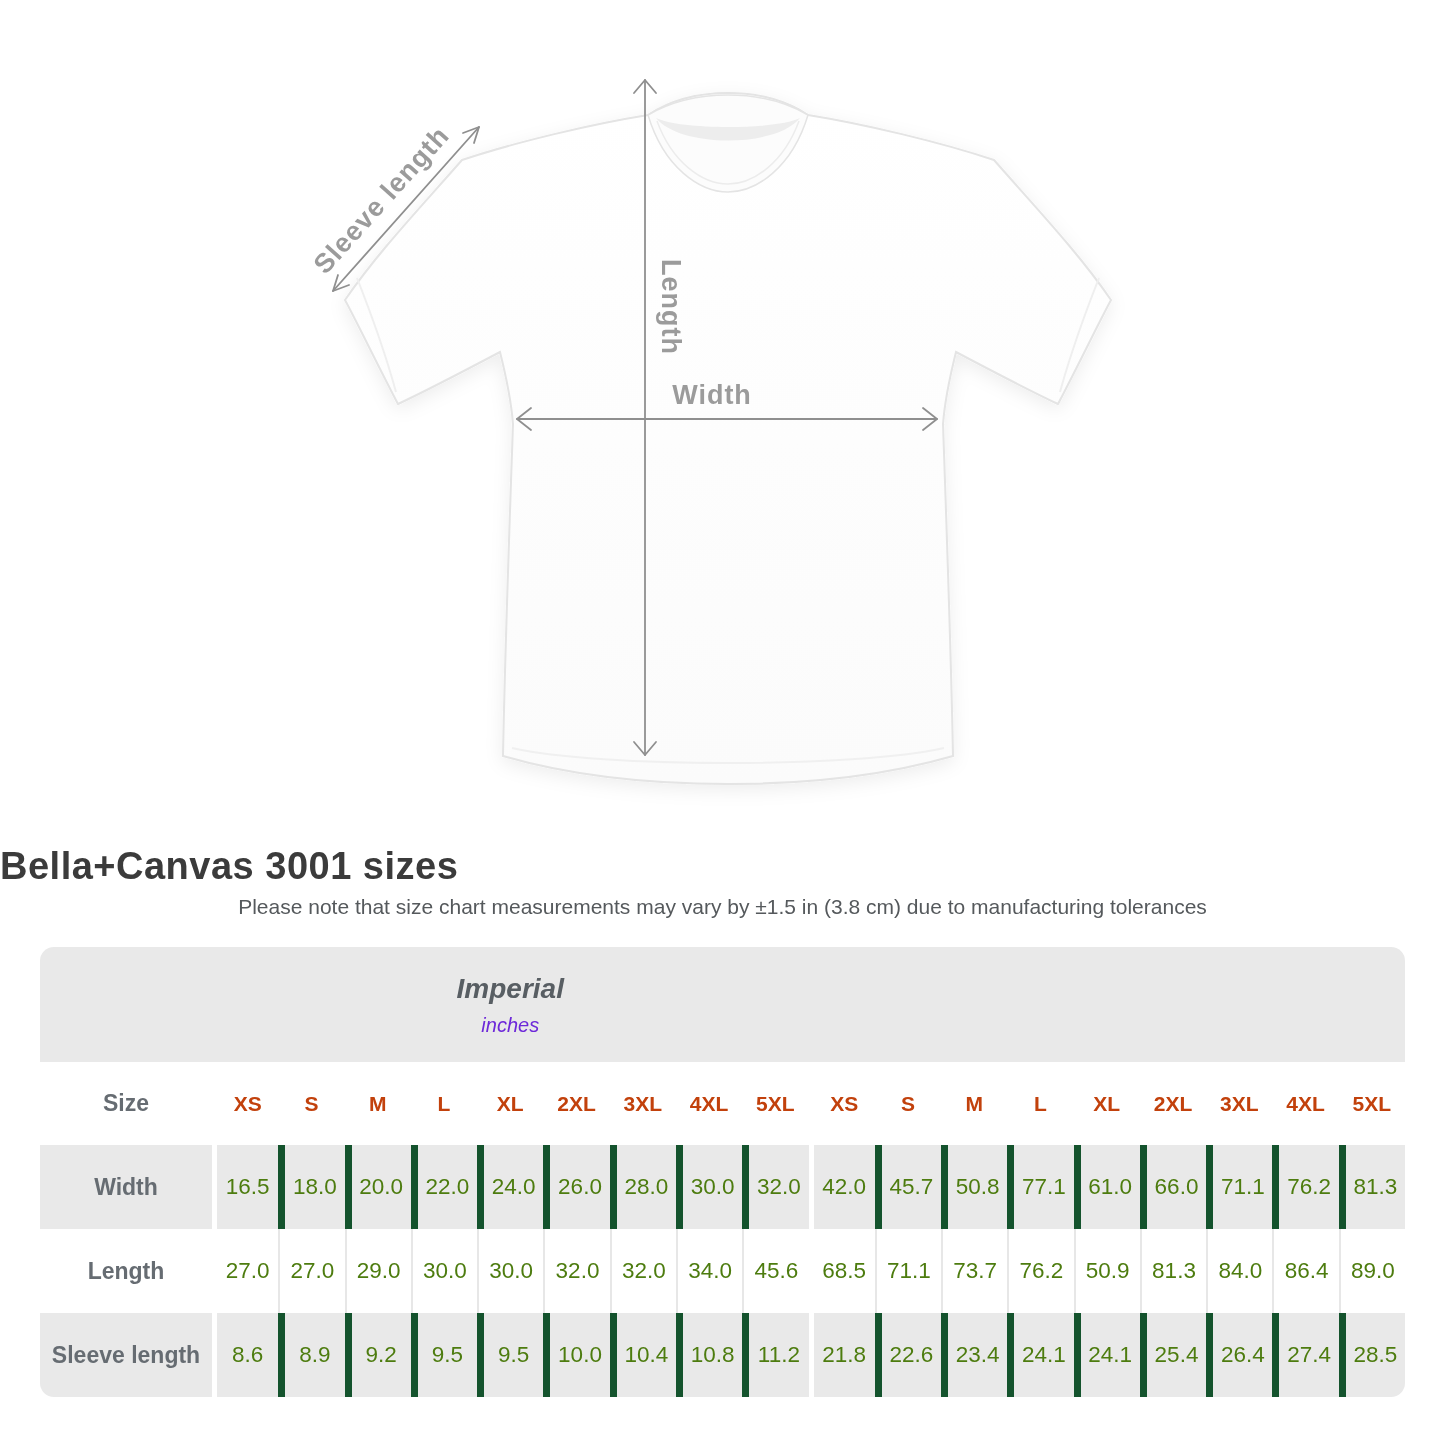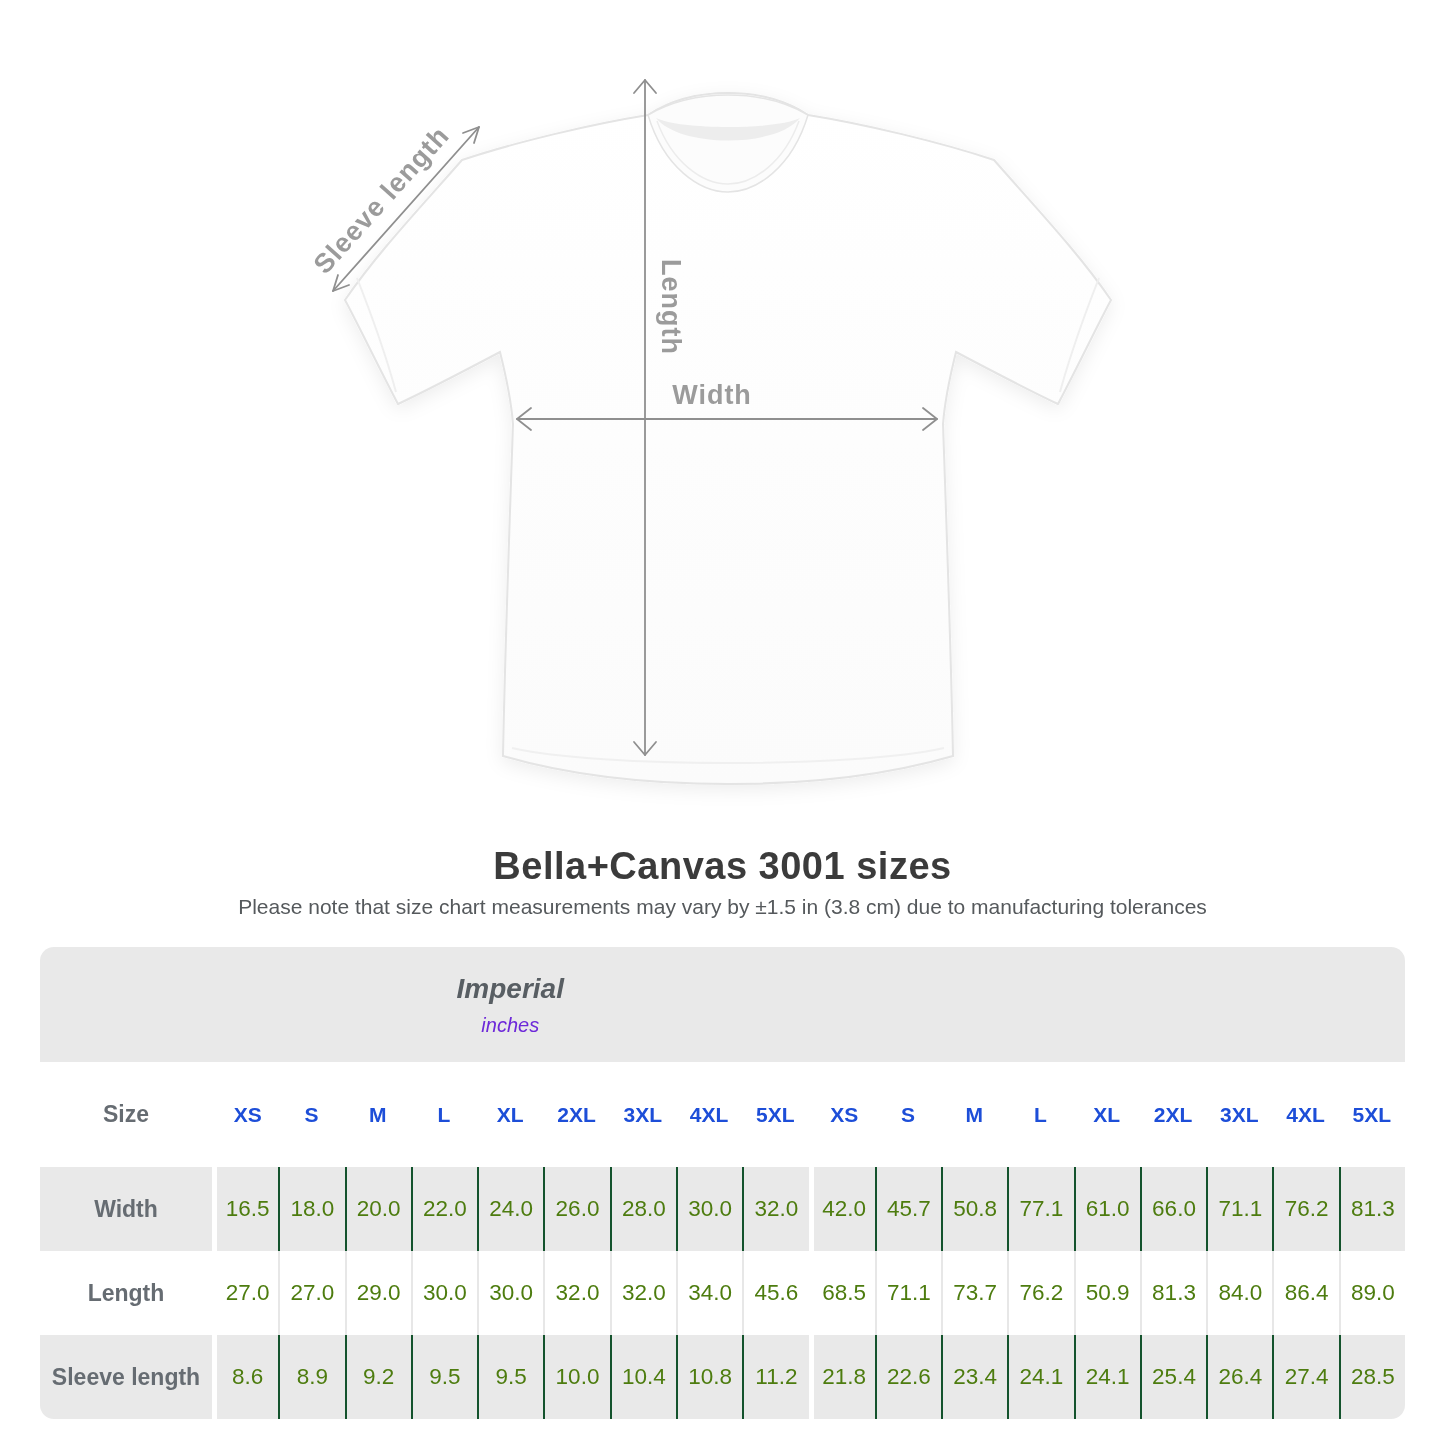"Bella+Canvas 3001 sizes" .page-title { text-align: center -> none }
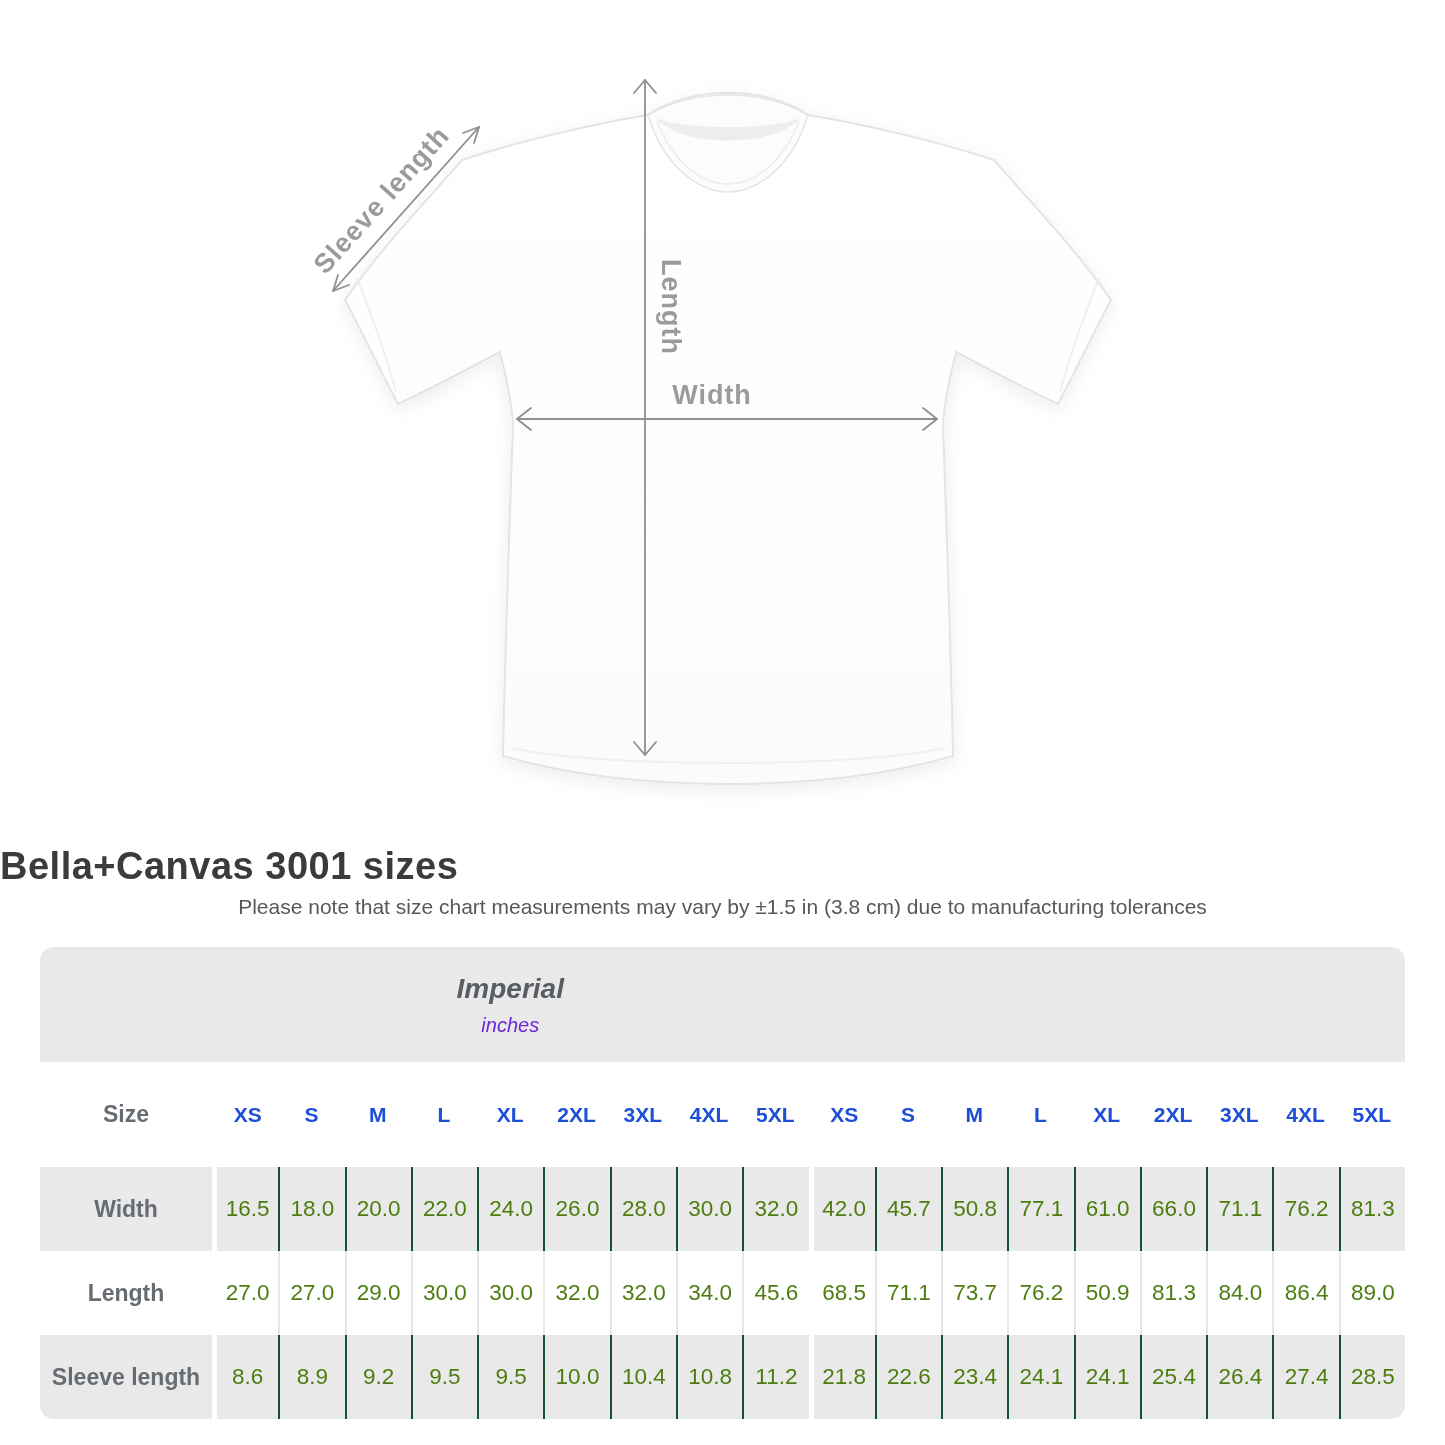"Size" .size-row { height: 105px -> 83px }
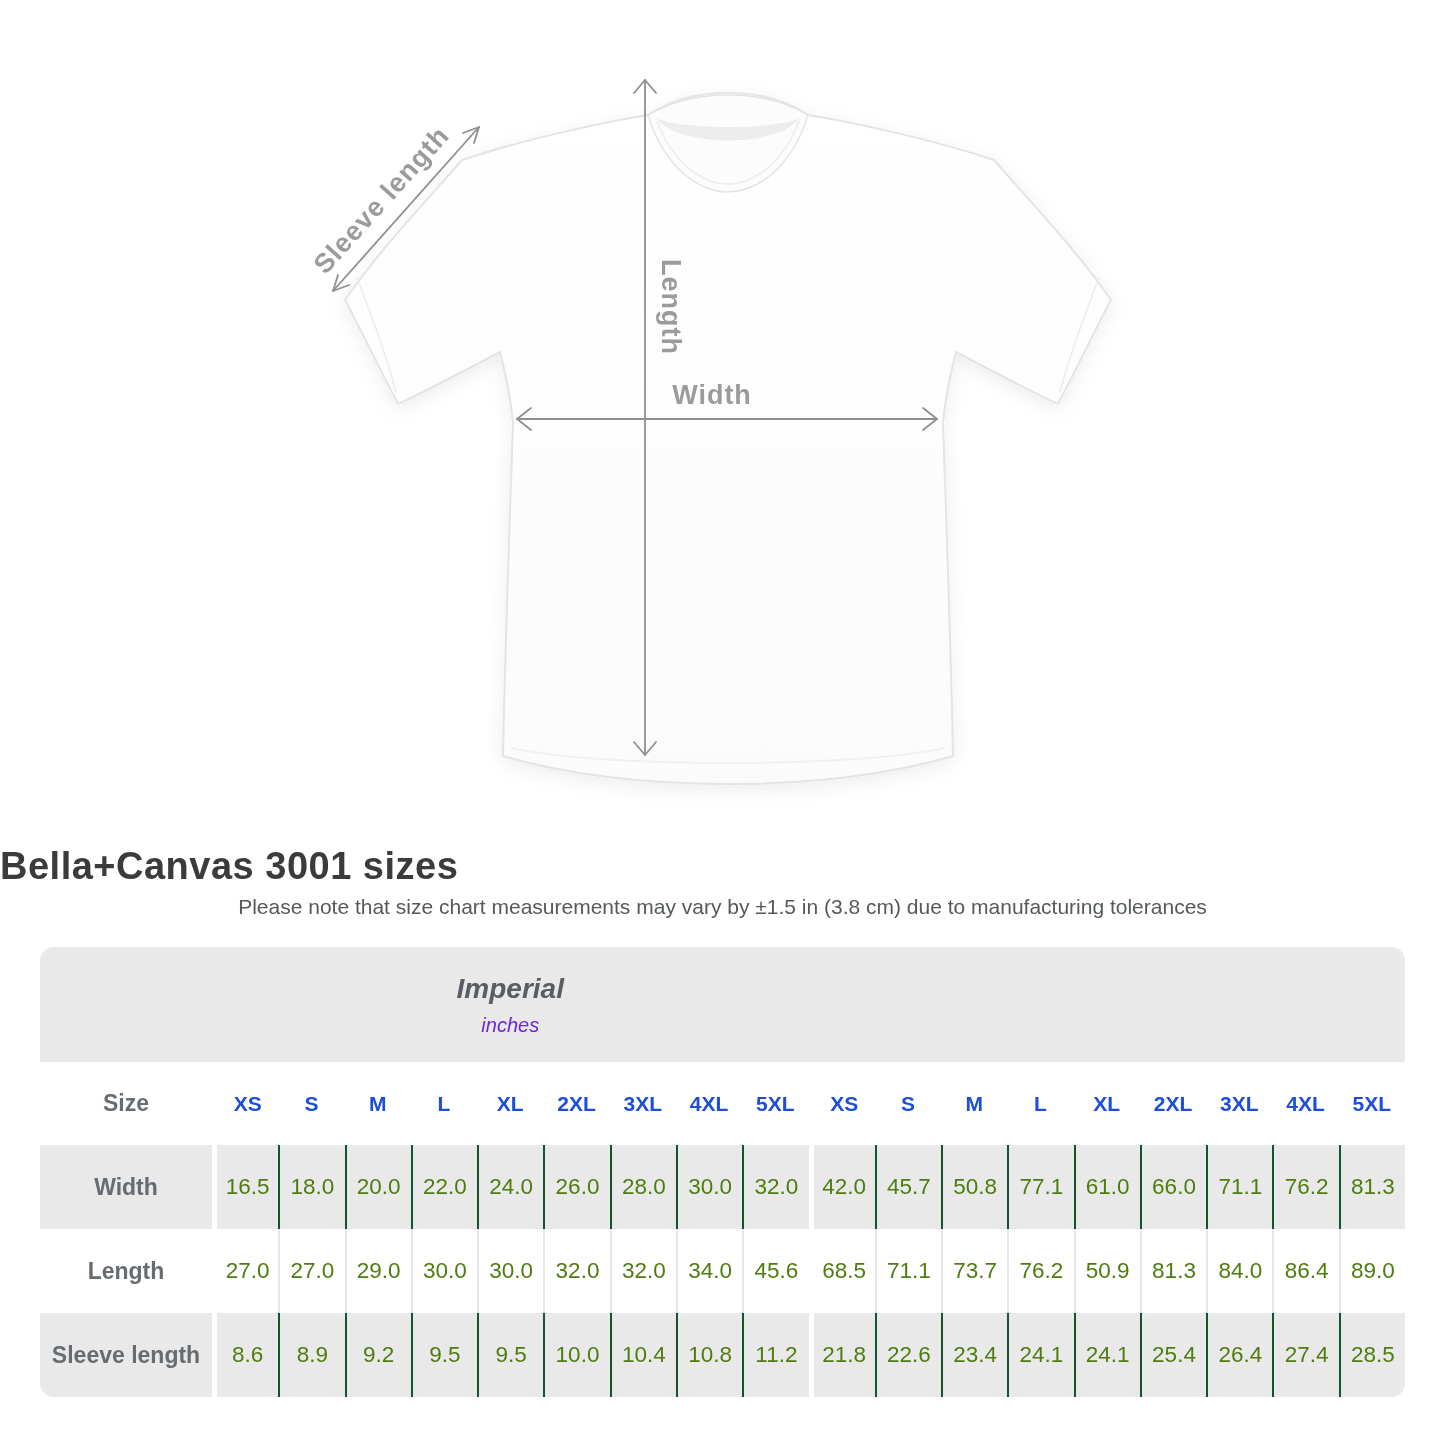"XS" .head { color: #1d4ed8 -> #c2410c }
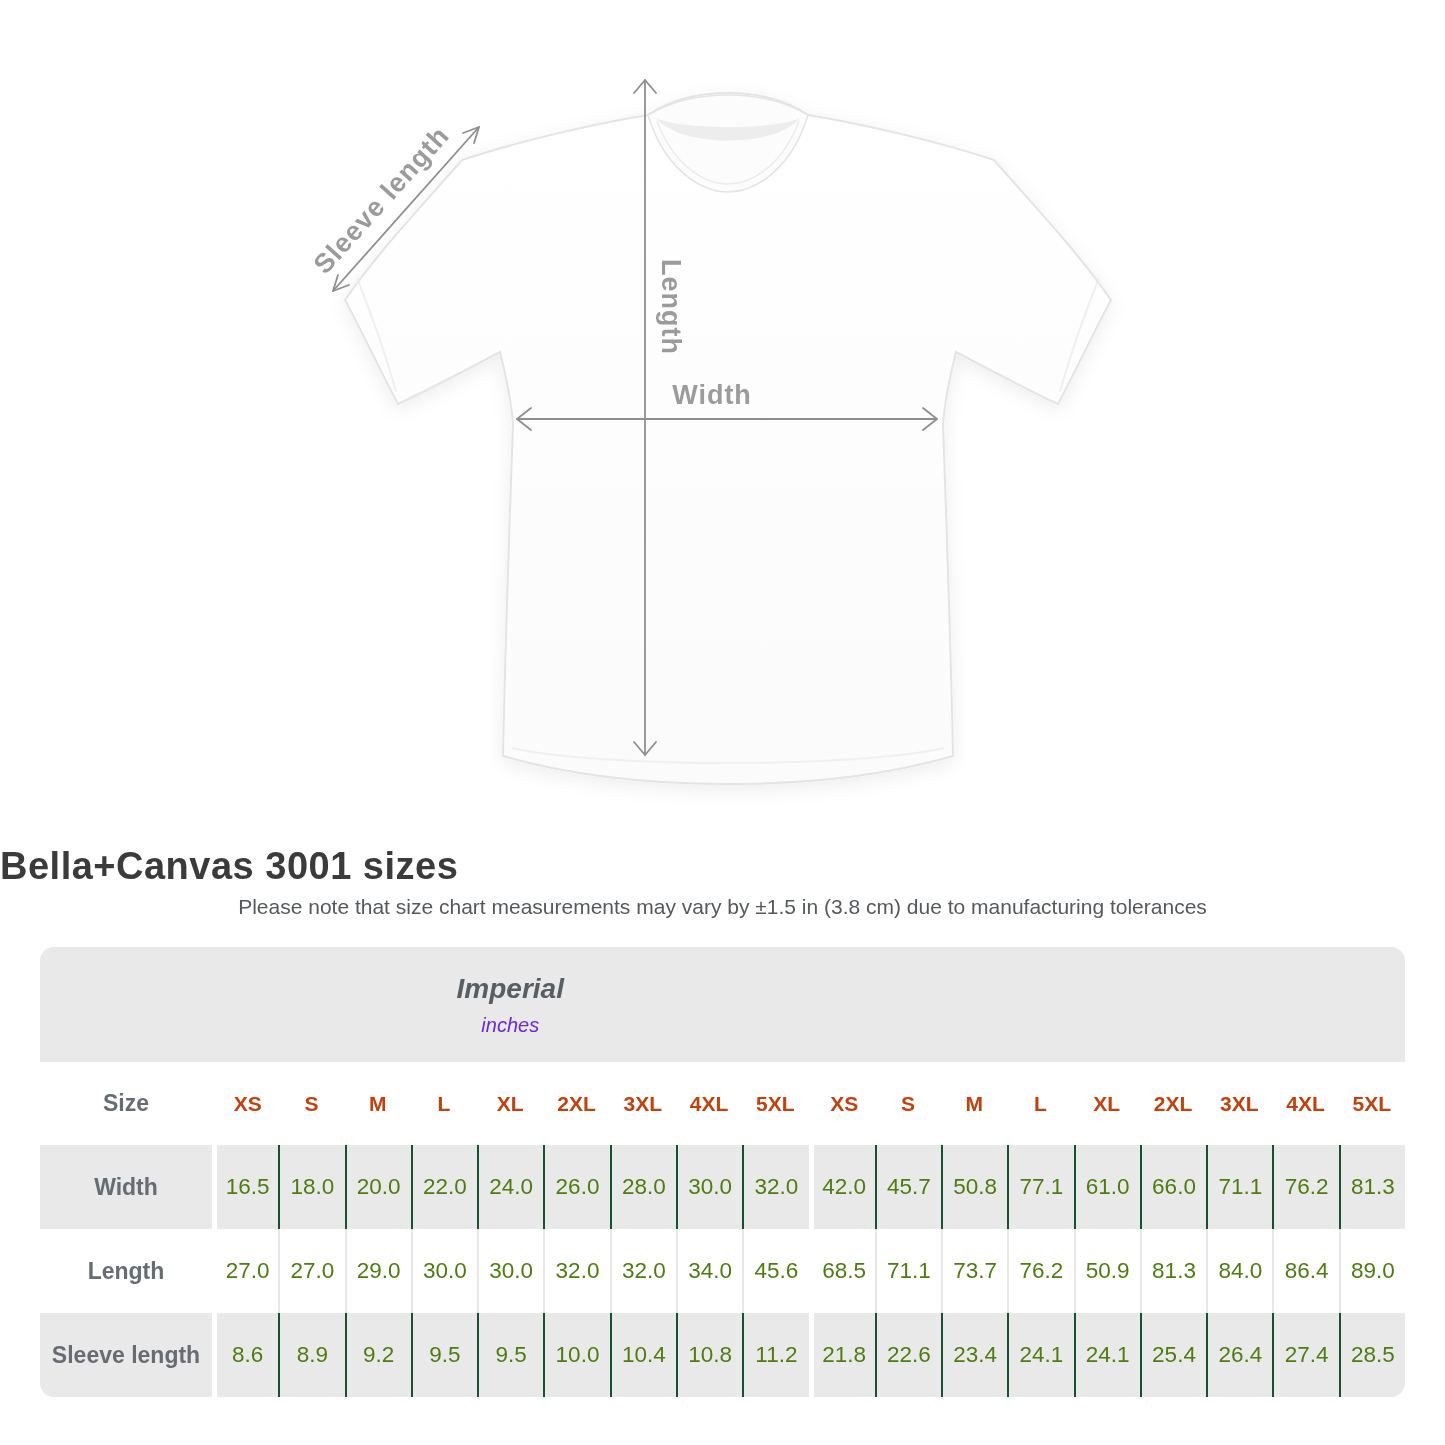"18.0" .row-gray .cell.sep { border-left: 2px solid #14532d -> 7px solid #14532d }
